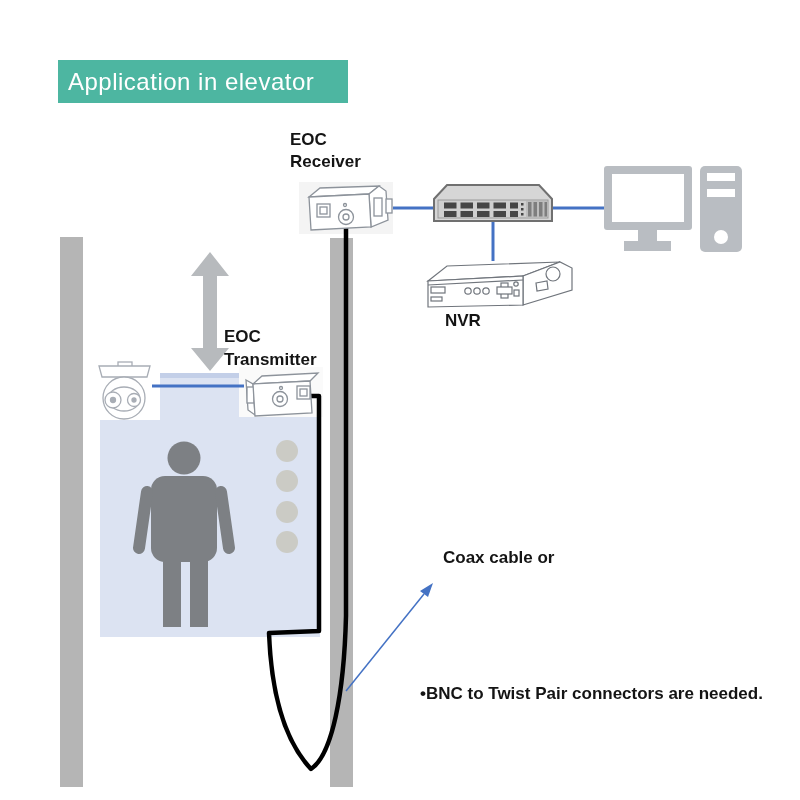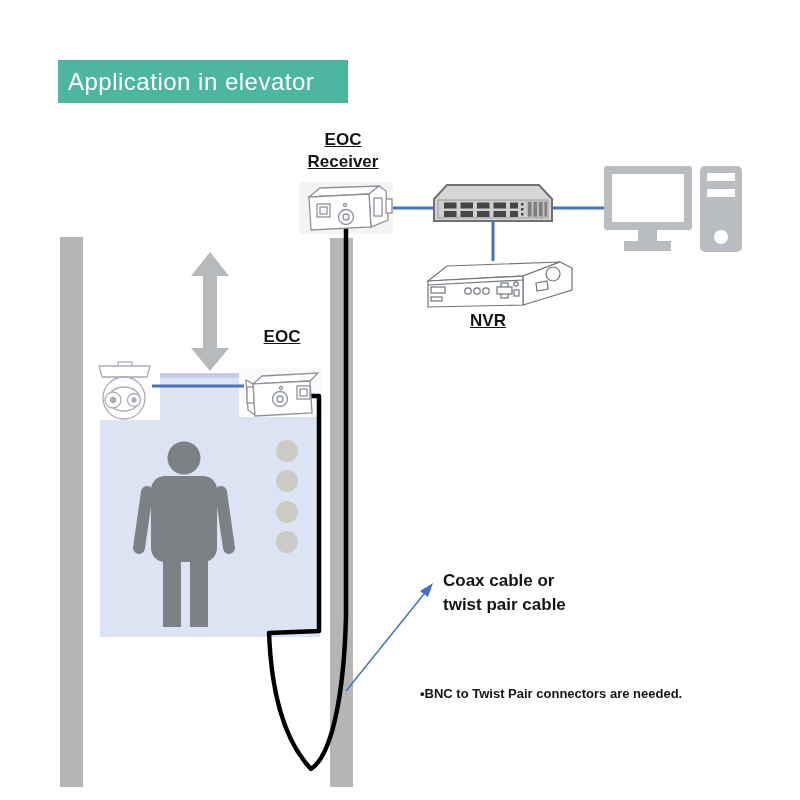"EOC" .lbl.center { text-align: center -> none; text-decoration: underline -> none }
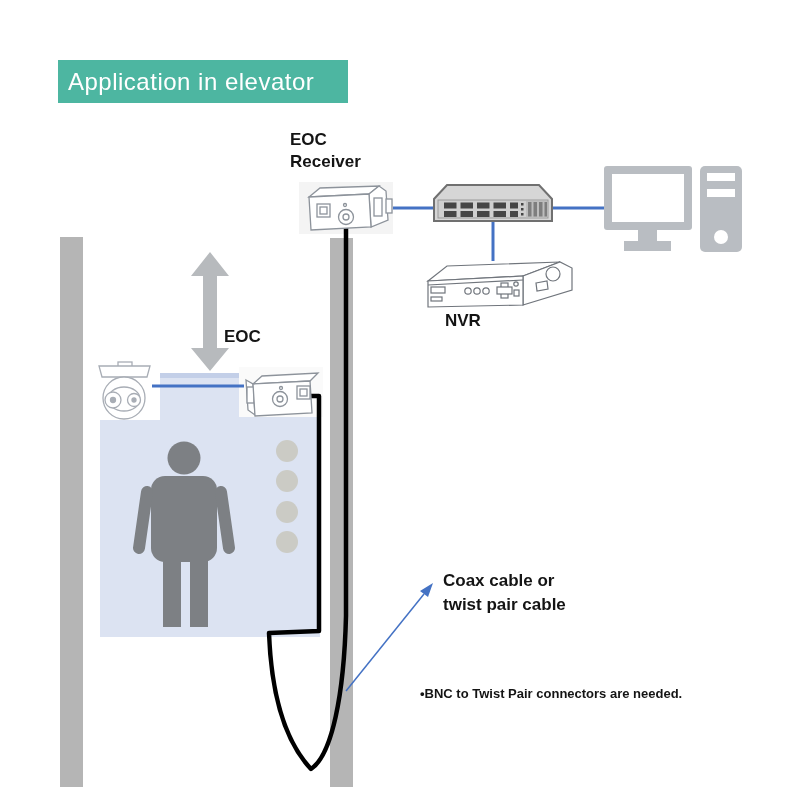"Transmitter" span { html: none -> <span>Transmitter</span> }
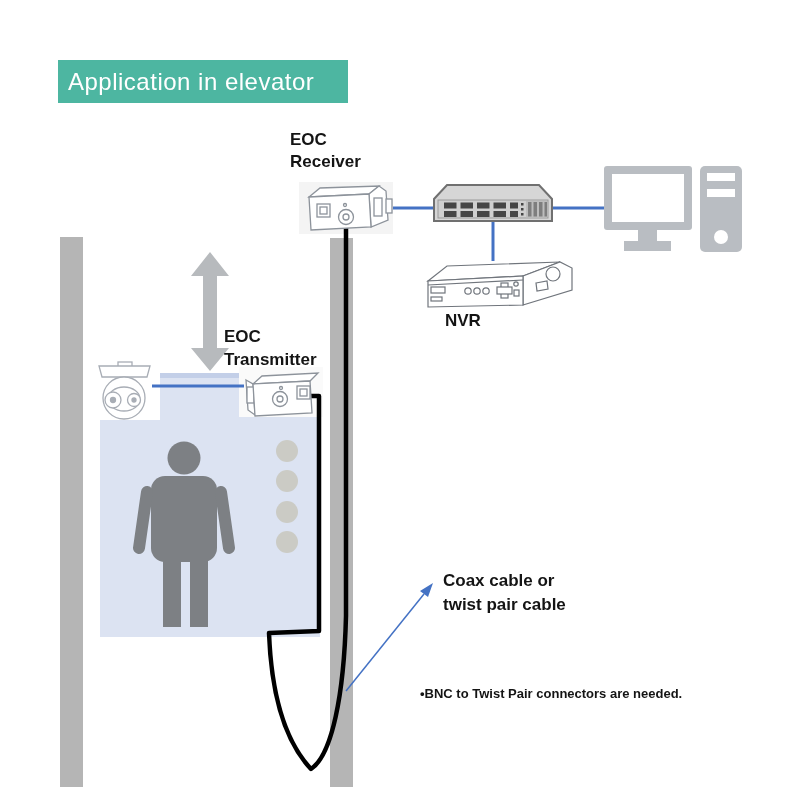"Coax cable or" #lbl-coax { top: 569px -> 546px }
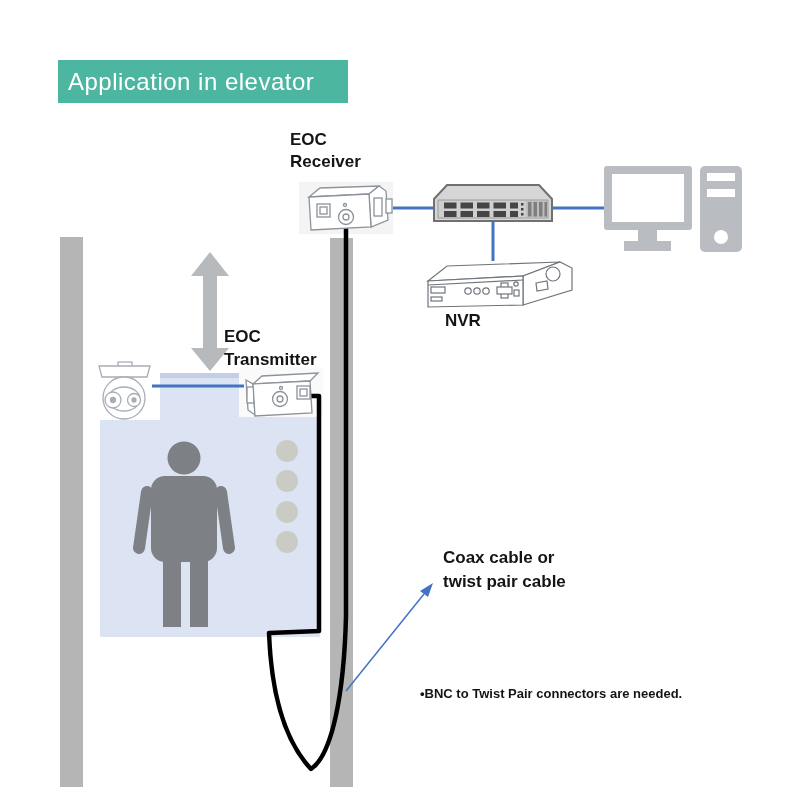"twist pair cable" span { html: <span>twist pair cable</span> -> none }
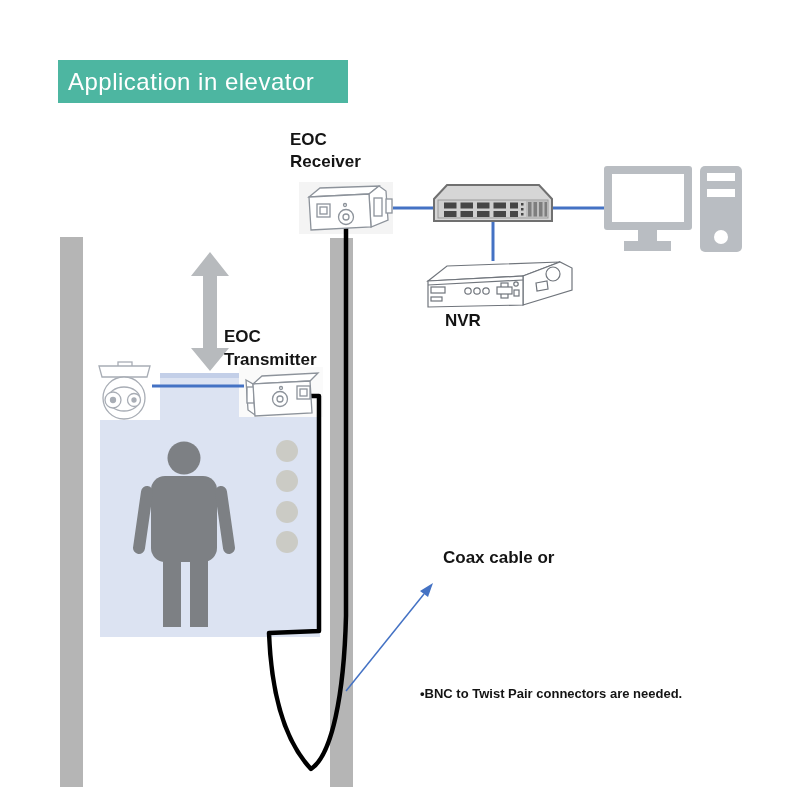"•BNC to Twist Pair connectors" #lbl-bnc { font-size: 13px -> 17px }
